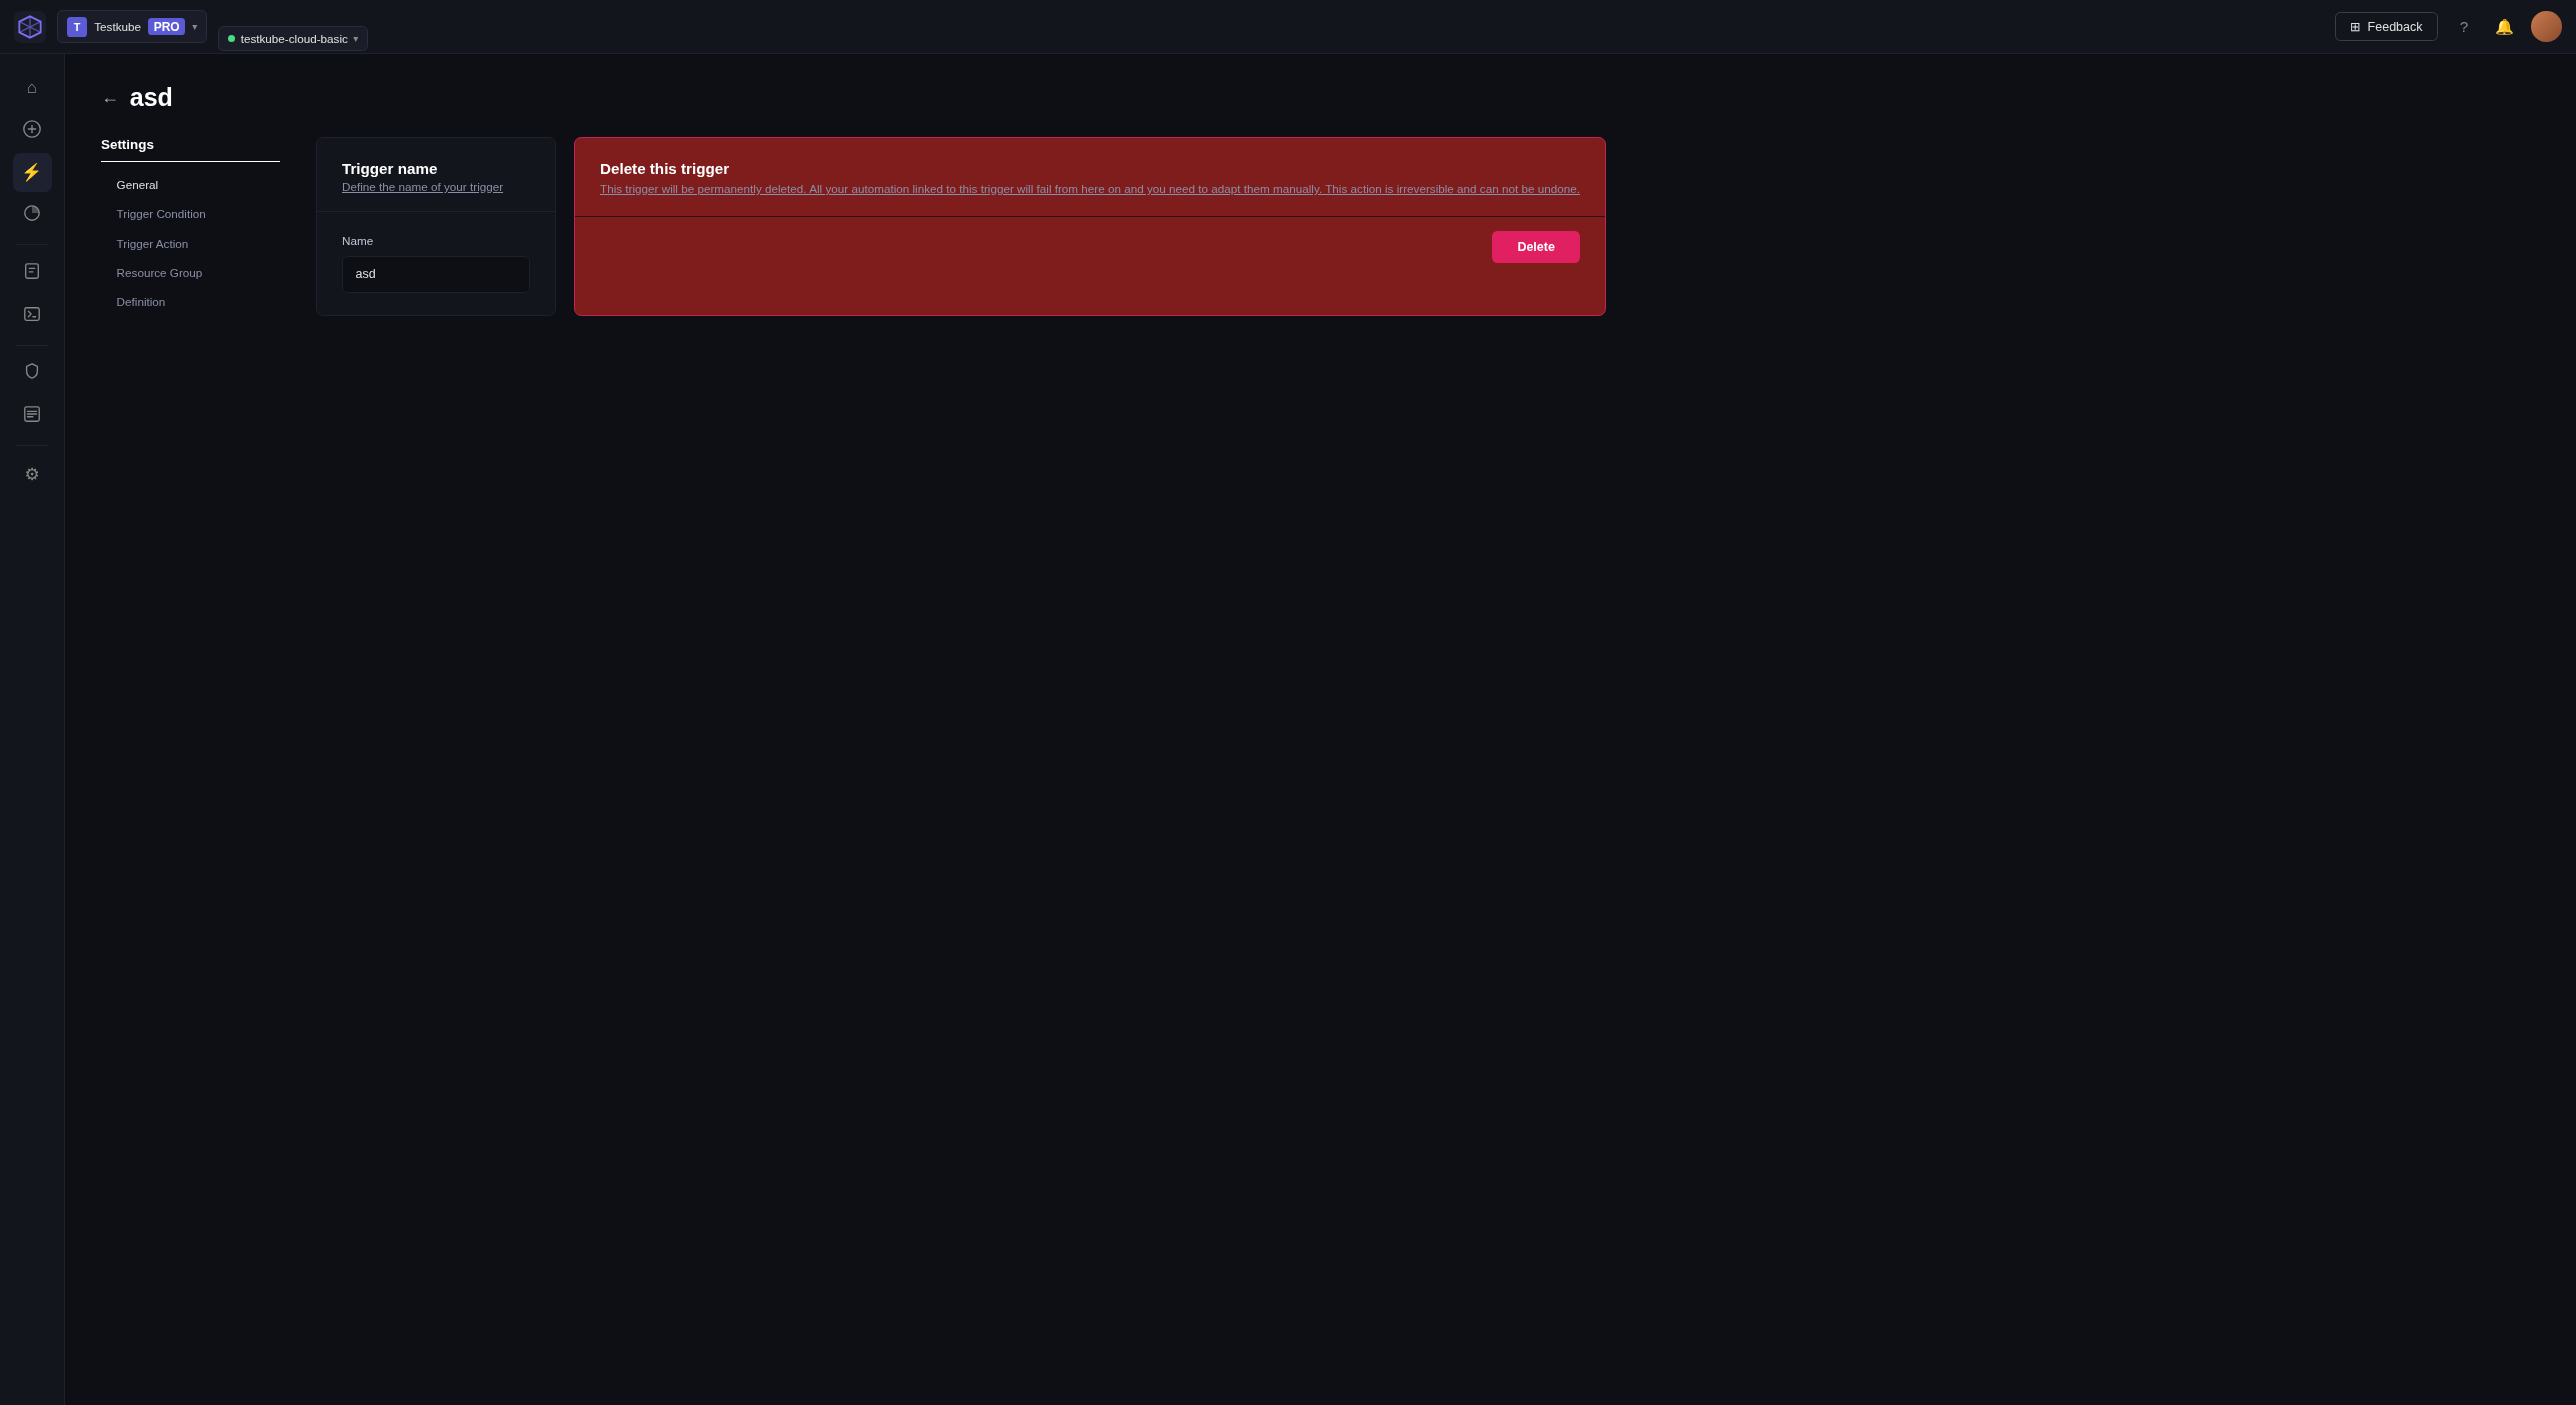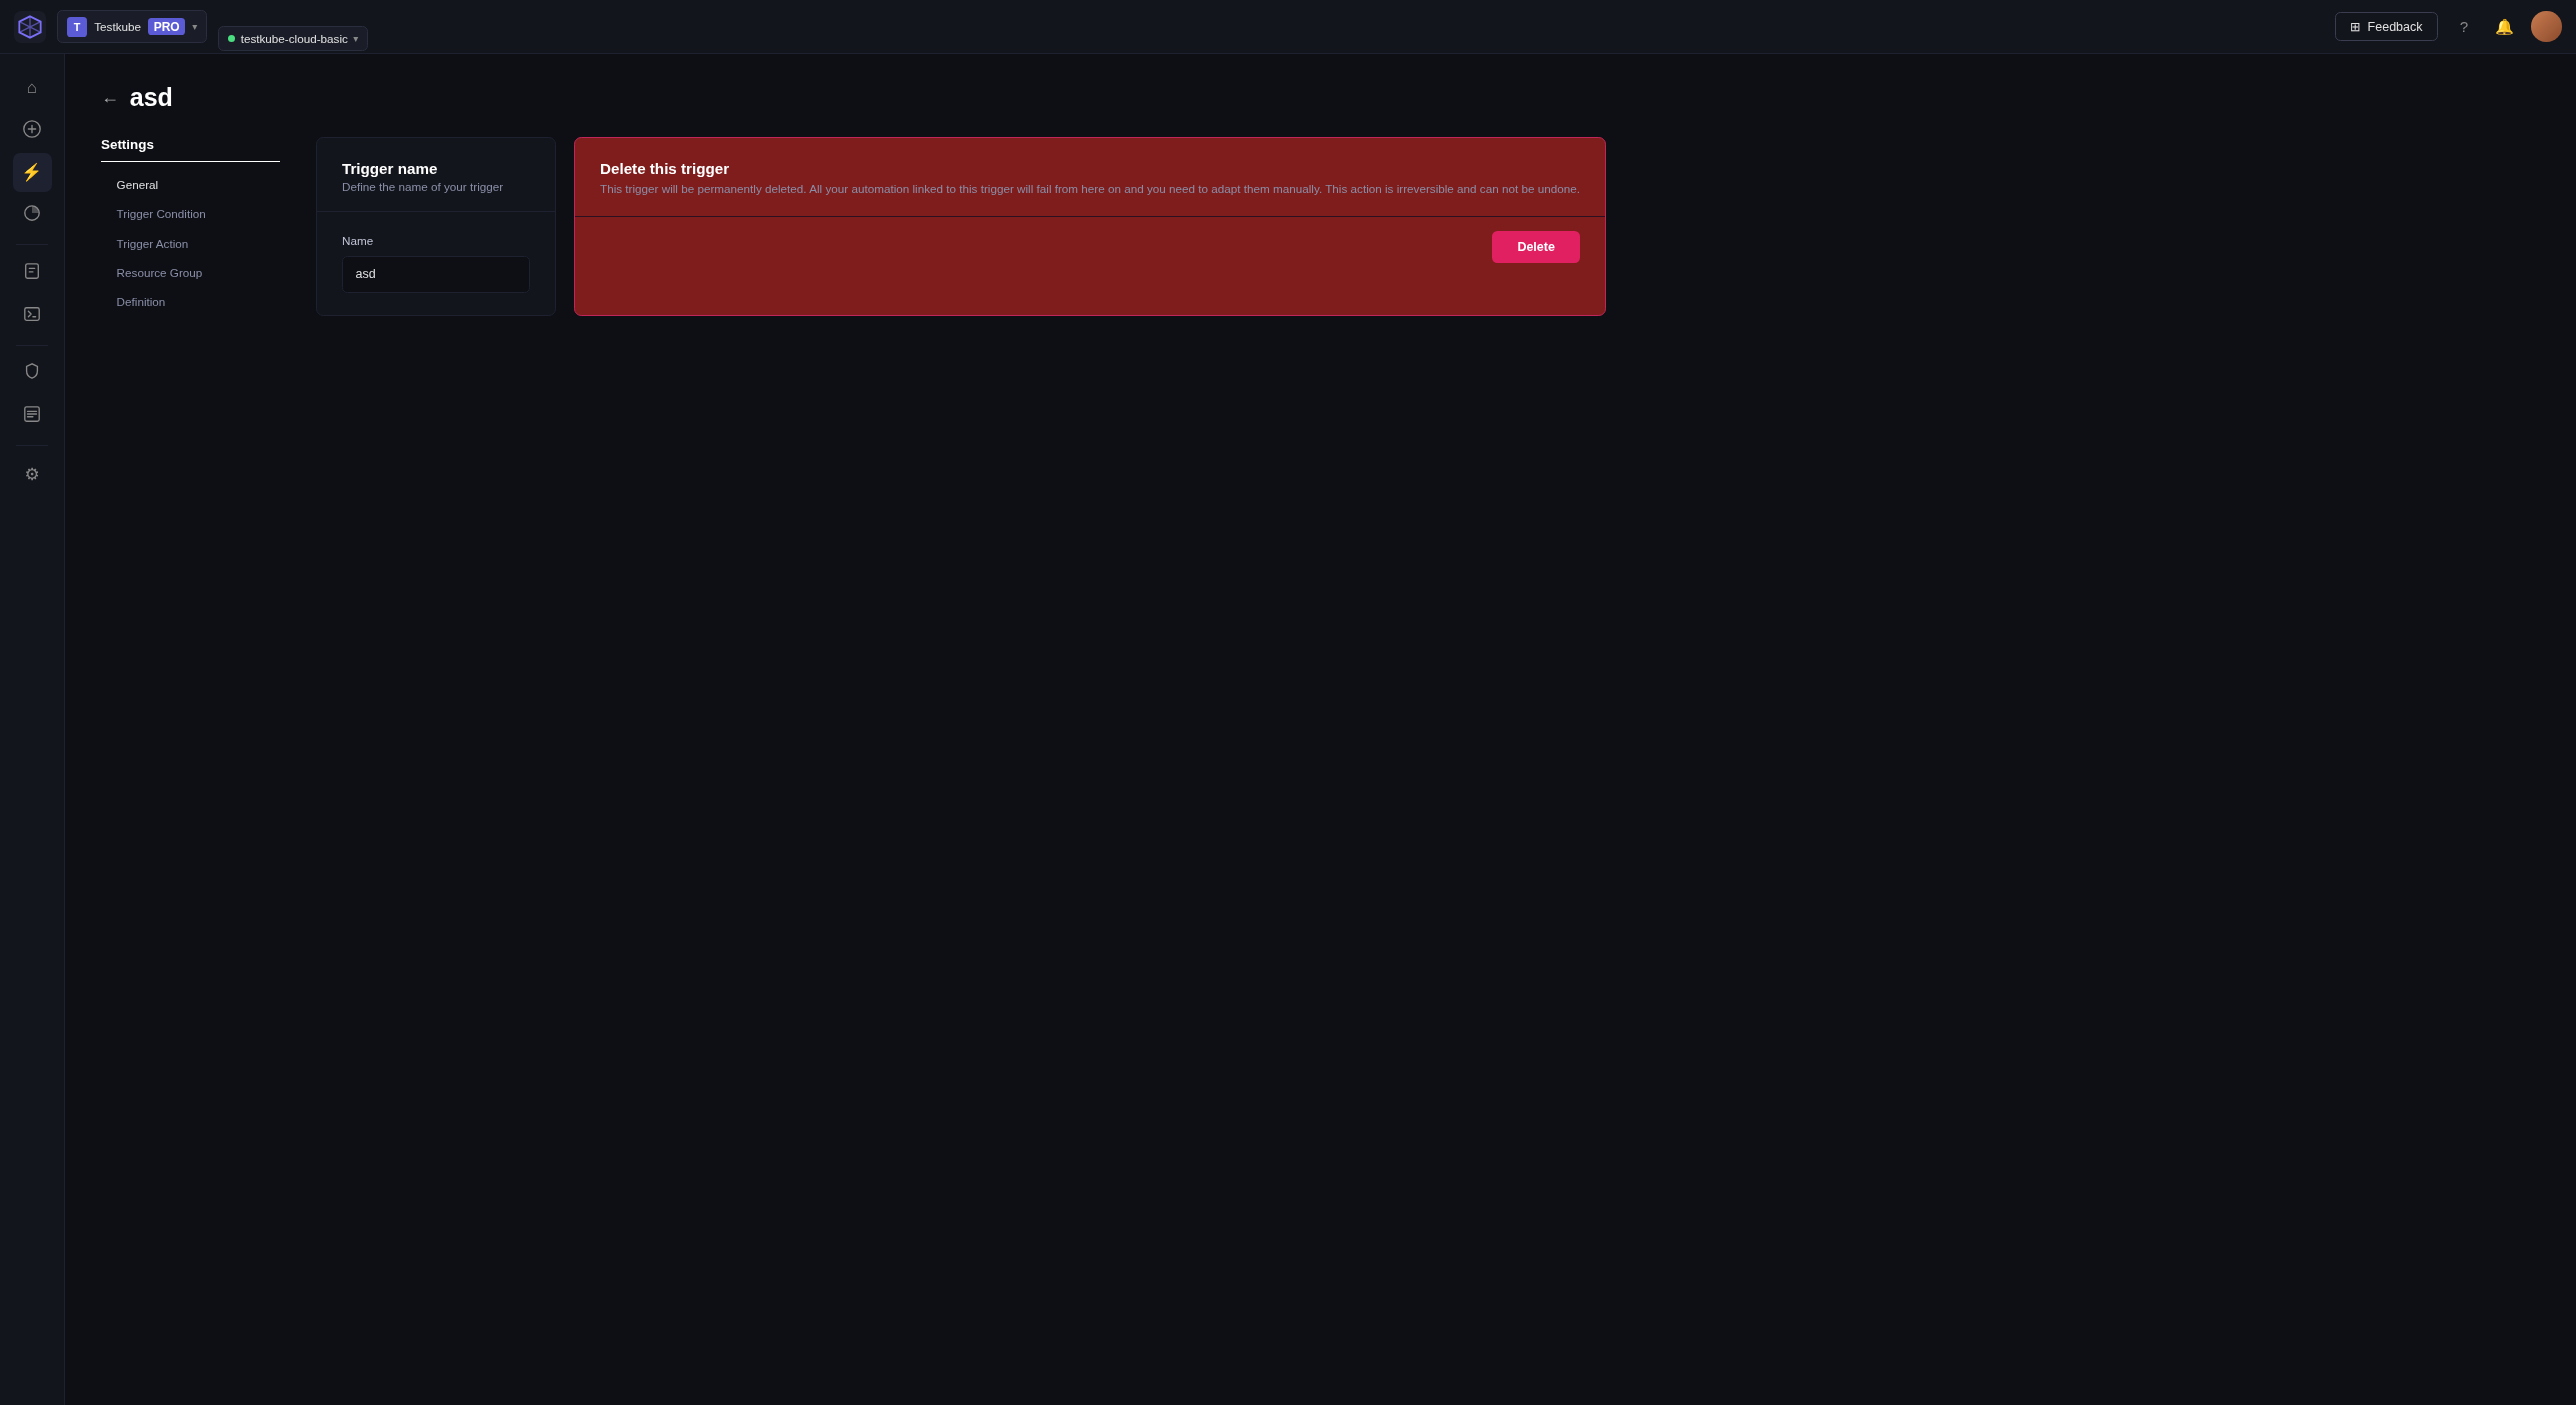"Define the name of your" .panel-subtitle { text-decoration: none -> underline }
